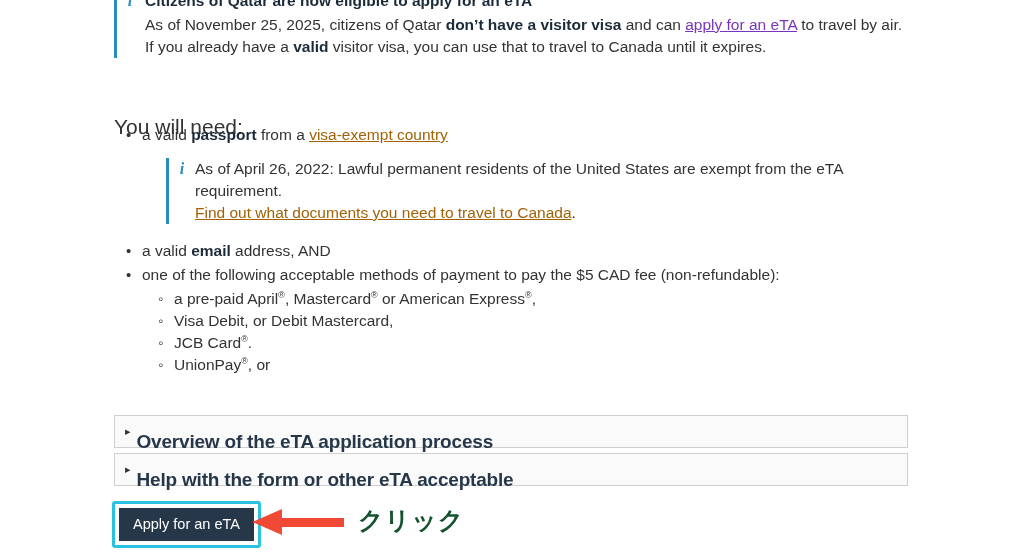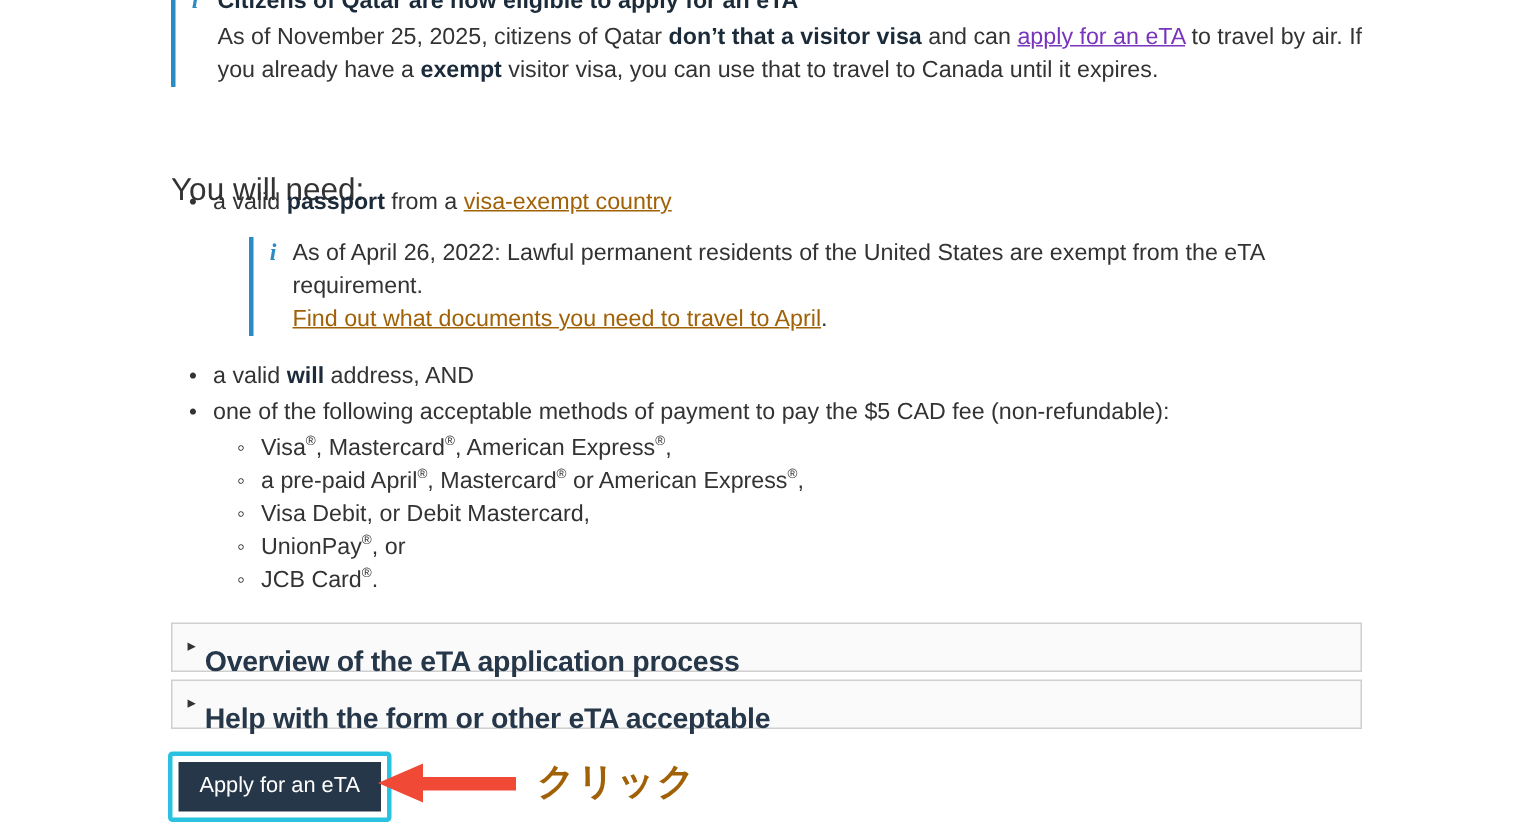"don’t that a visitor visa" b { text: that -> have }
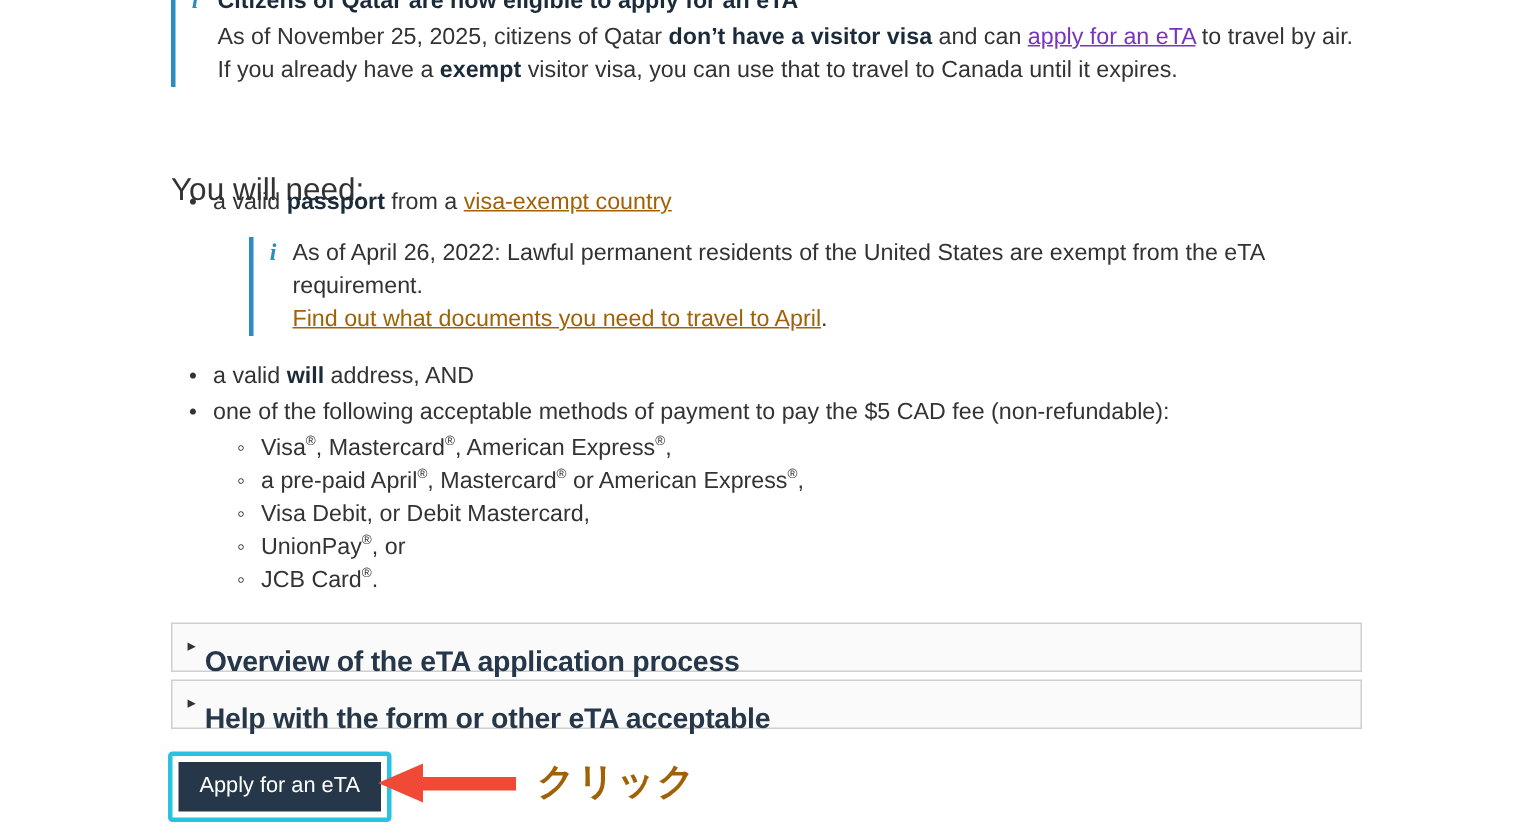"exempt" b { text: exempt -> valid }
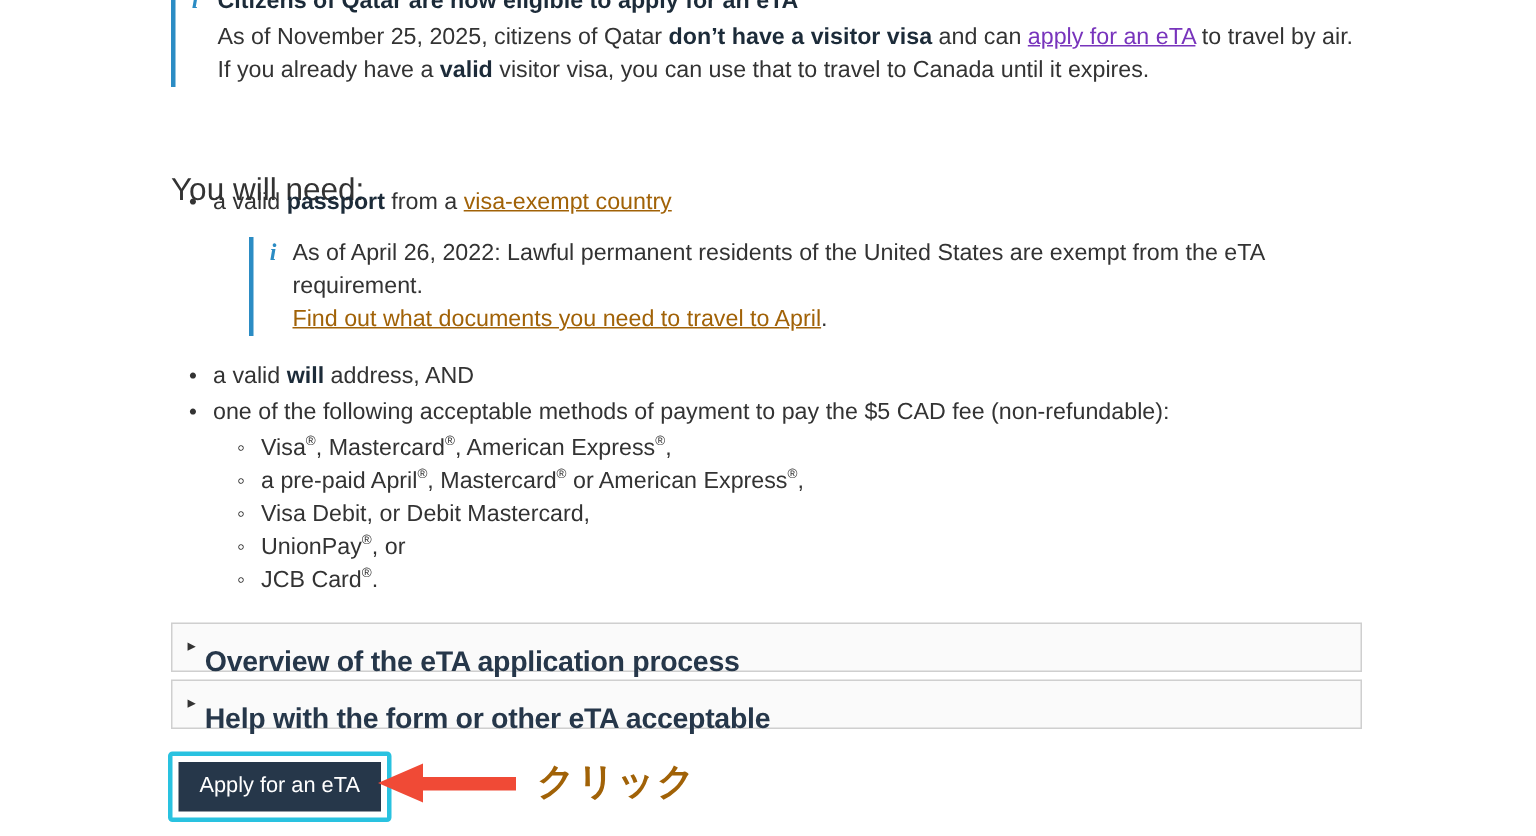"Find out what documents you" a.blue { text: April -> Canada }
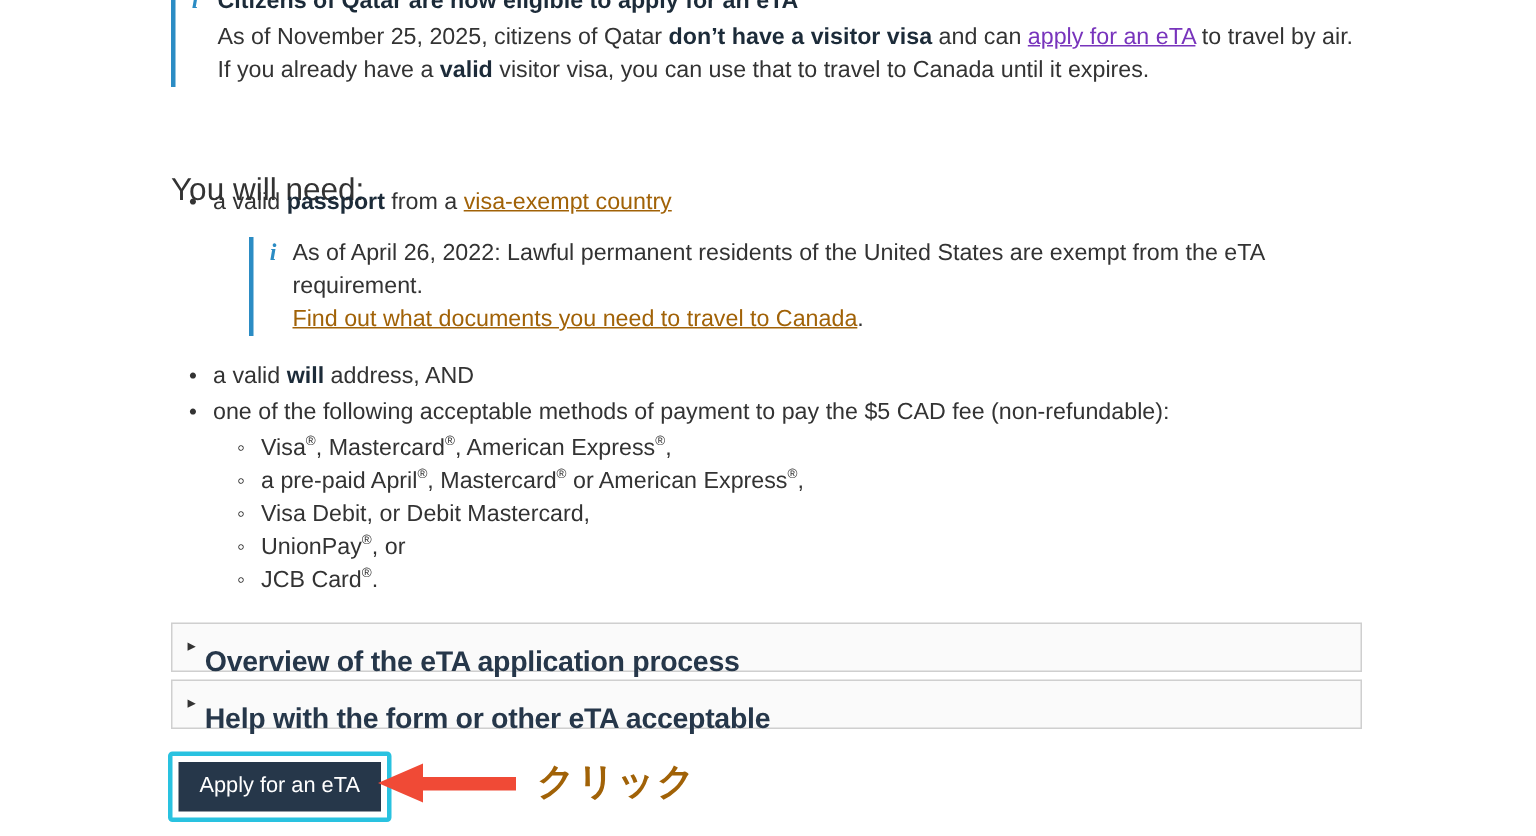"will" b { text: will -> email }
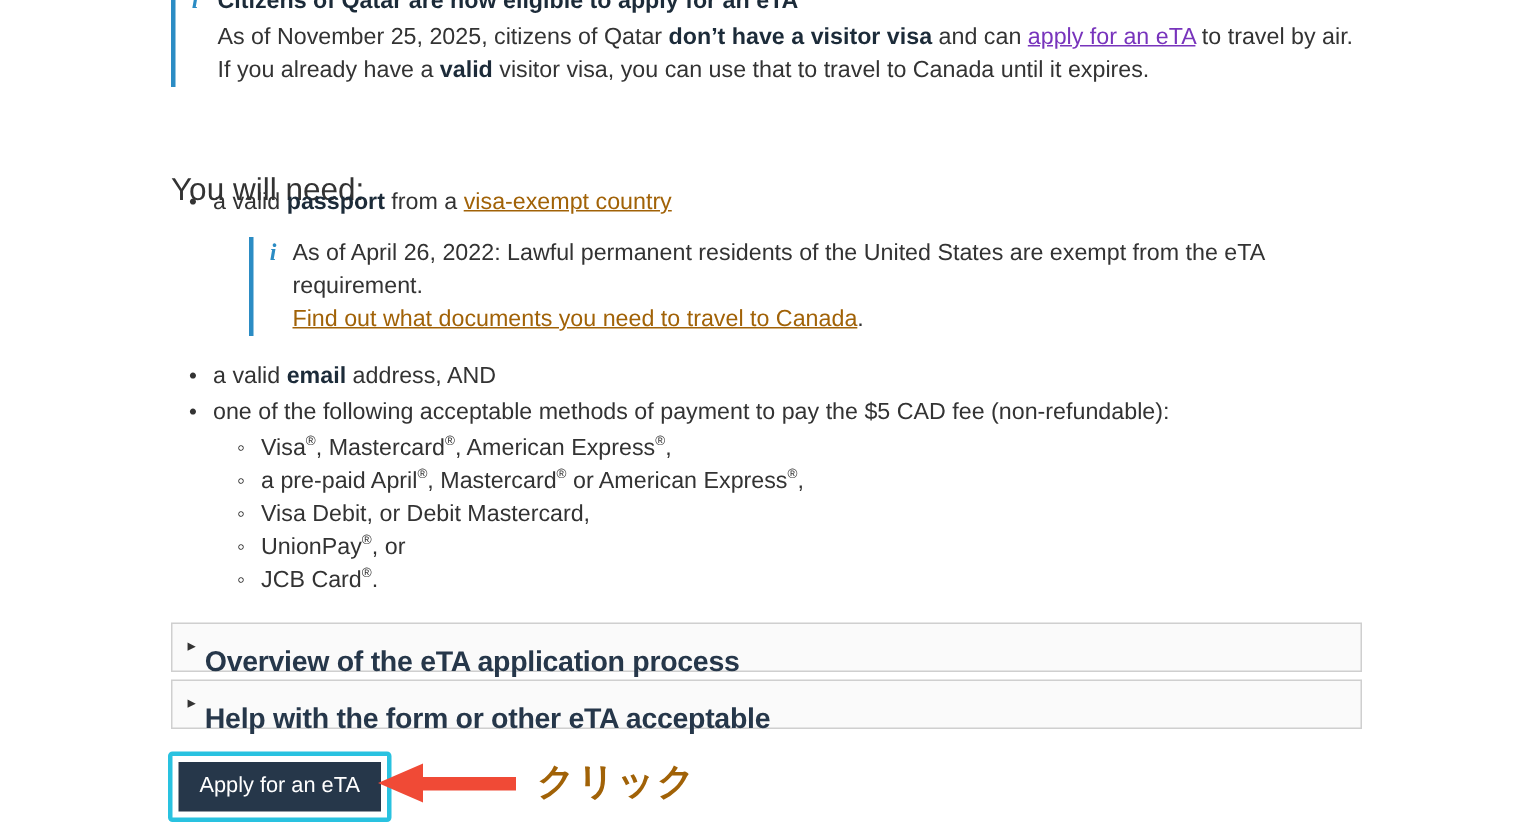"Visa®, Mastercard®, American Express®," li { html: <li><span>Visa</span><sup>®</sup><span>, Mastercard</span><sup>®</sup><span>, American Express</span><sup>®</sup><span>,</span></li> -> none }
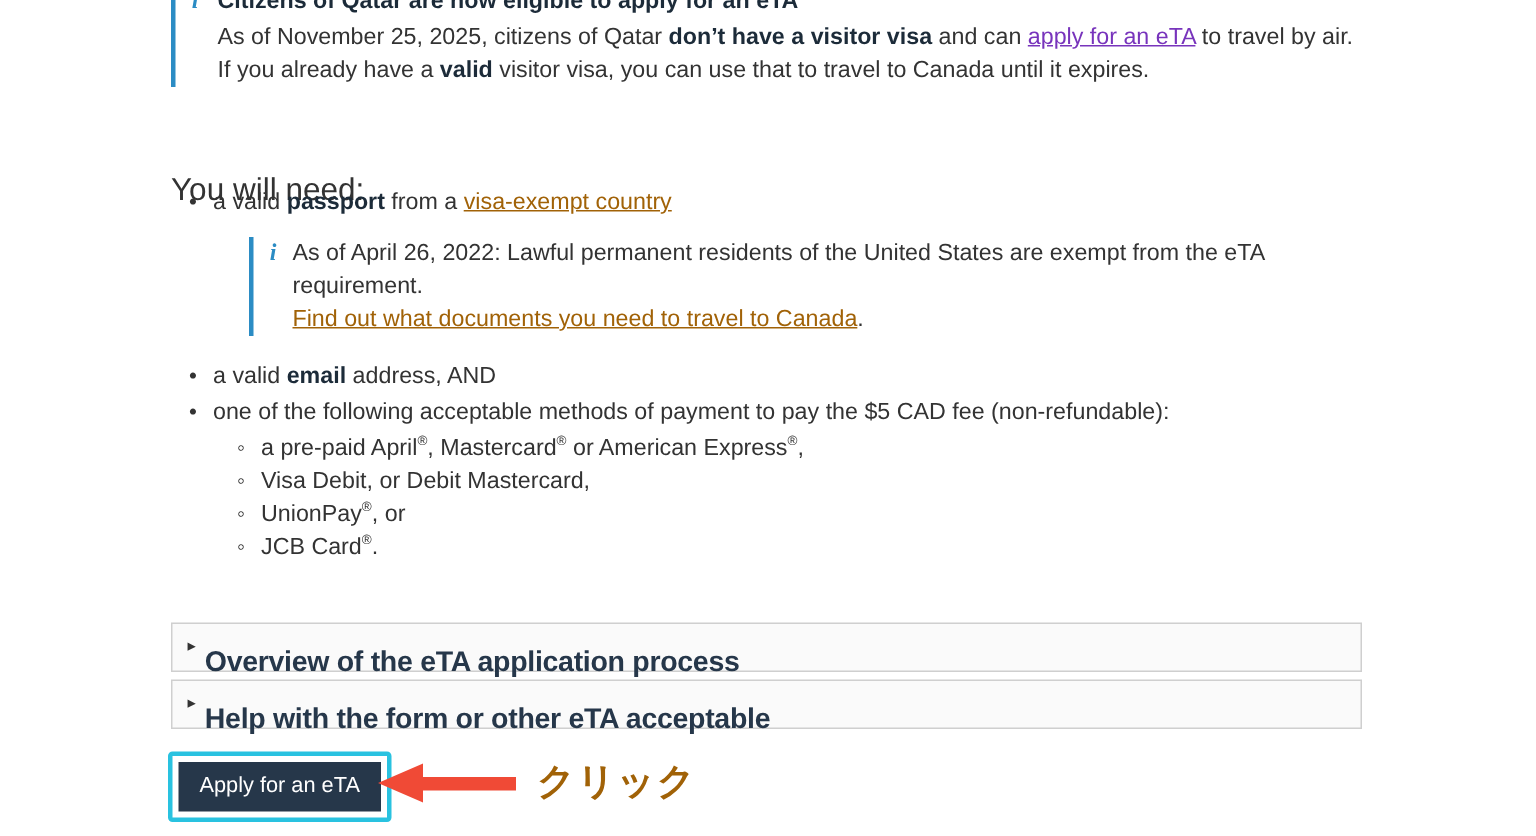"UnionPay®, or" li { order: before "JCB Card®." -> after "JCB Card®." }
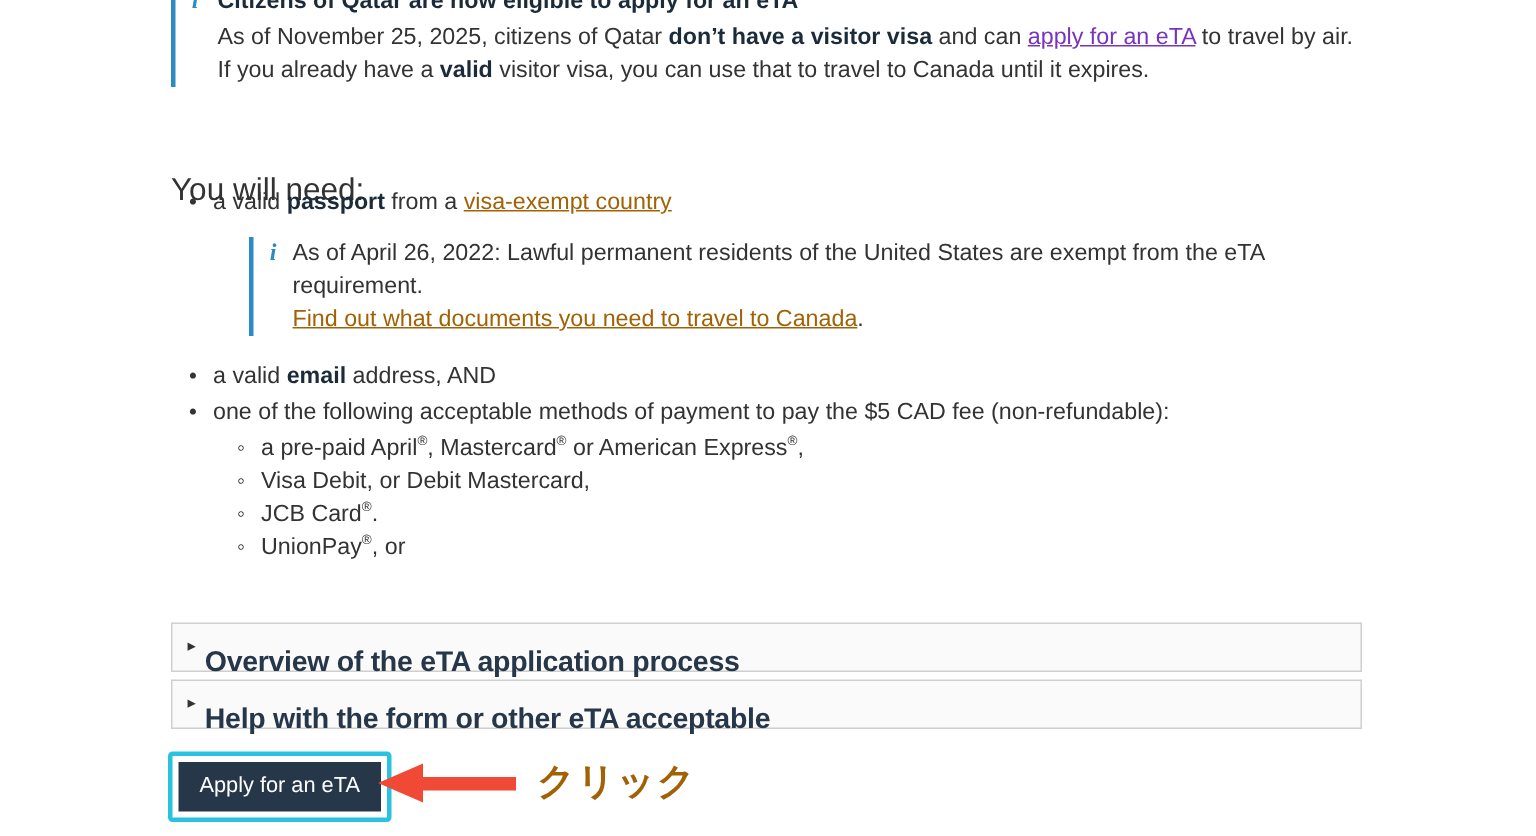"クリック" .annot-text { color: #a16207 -> #14532d }
